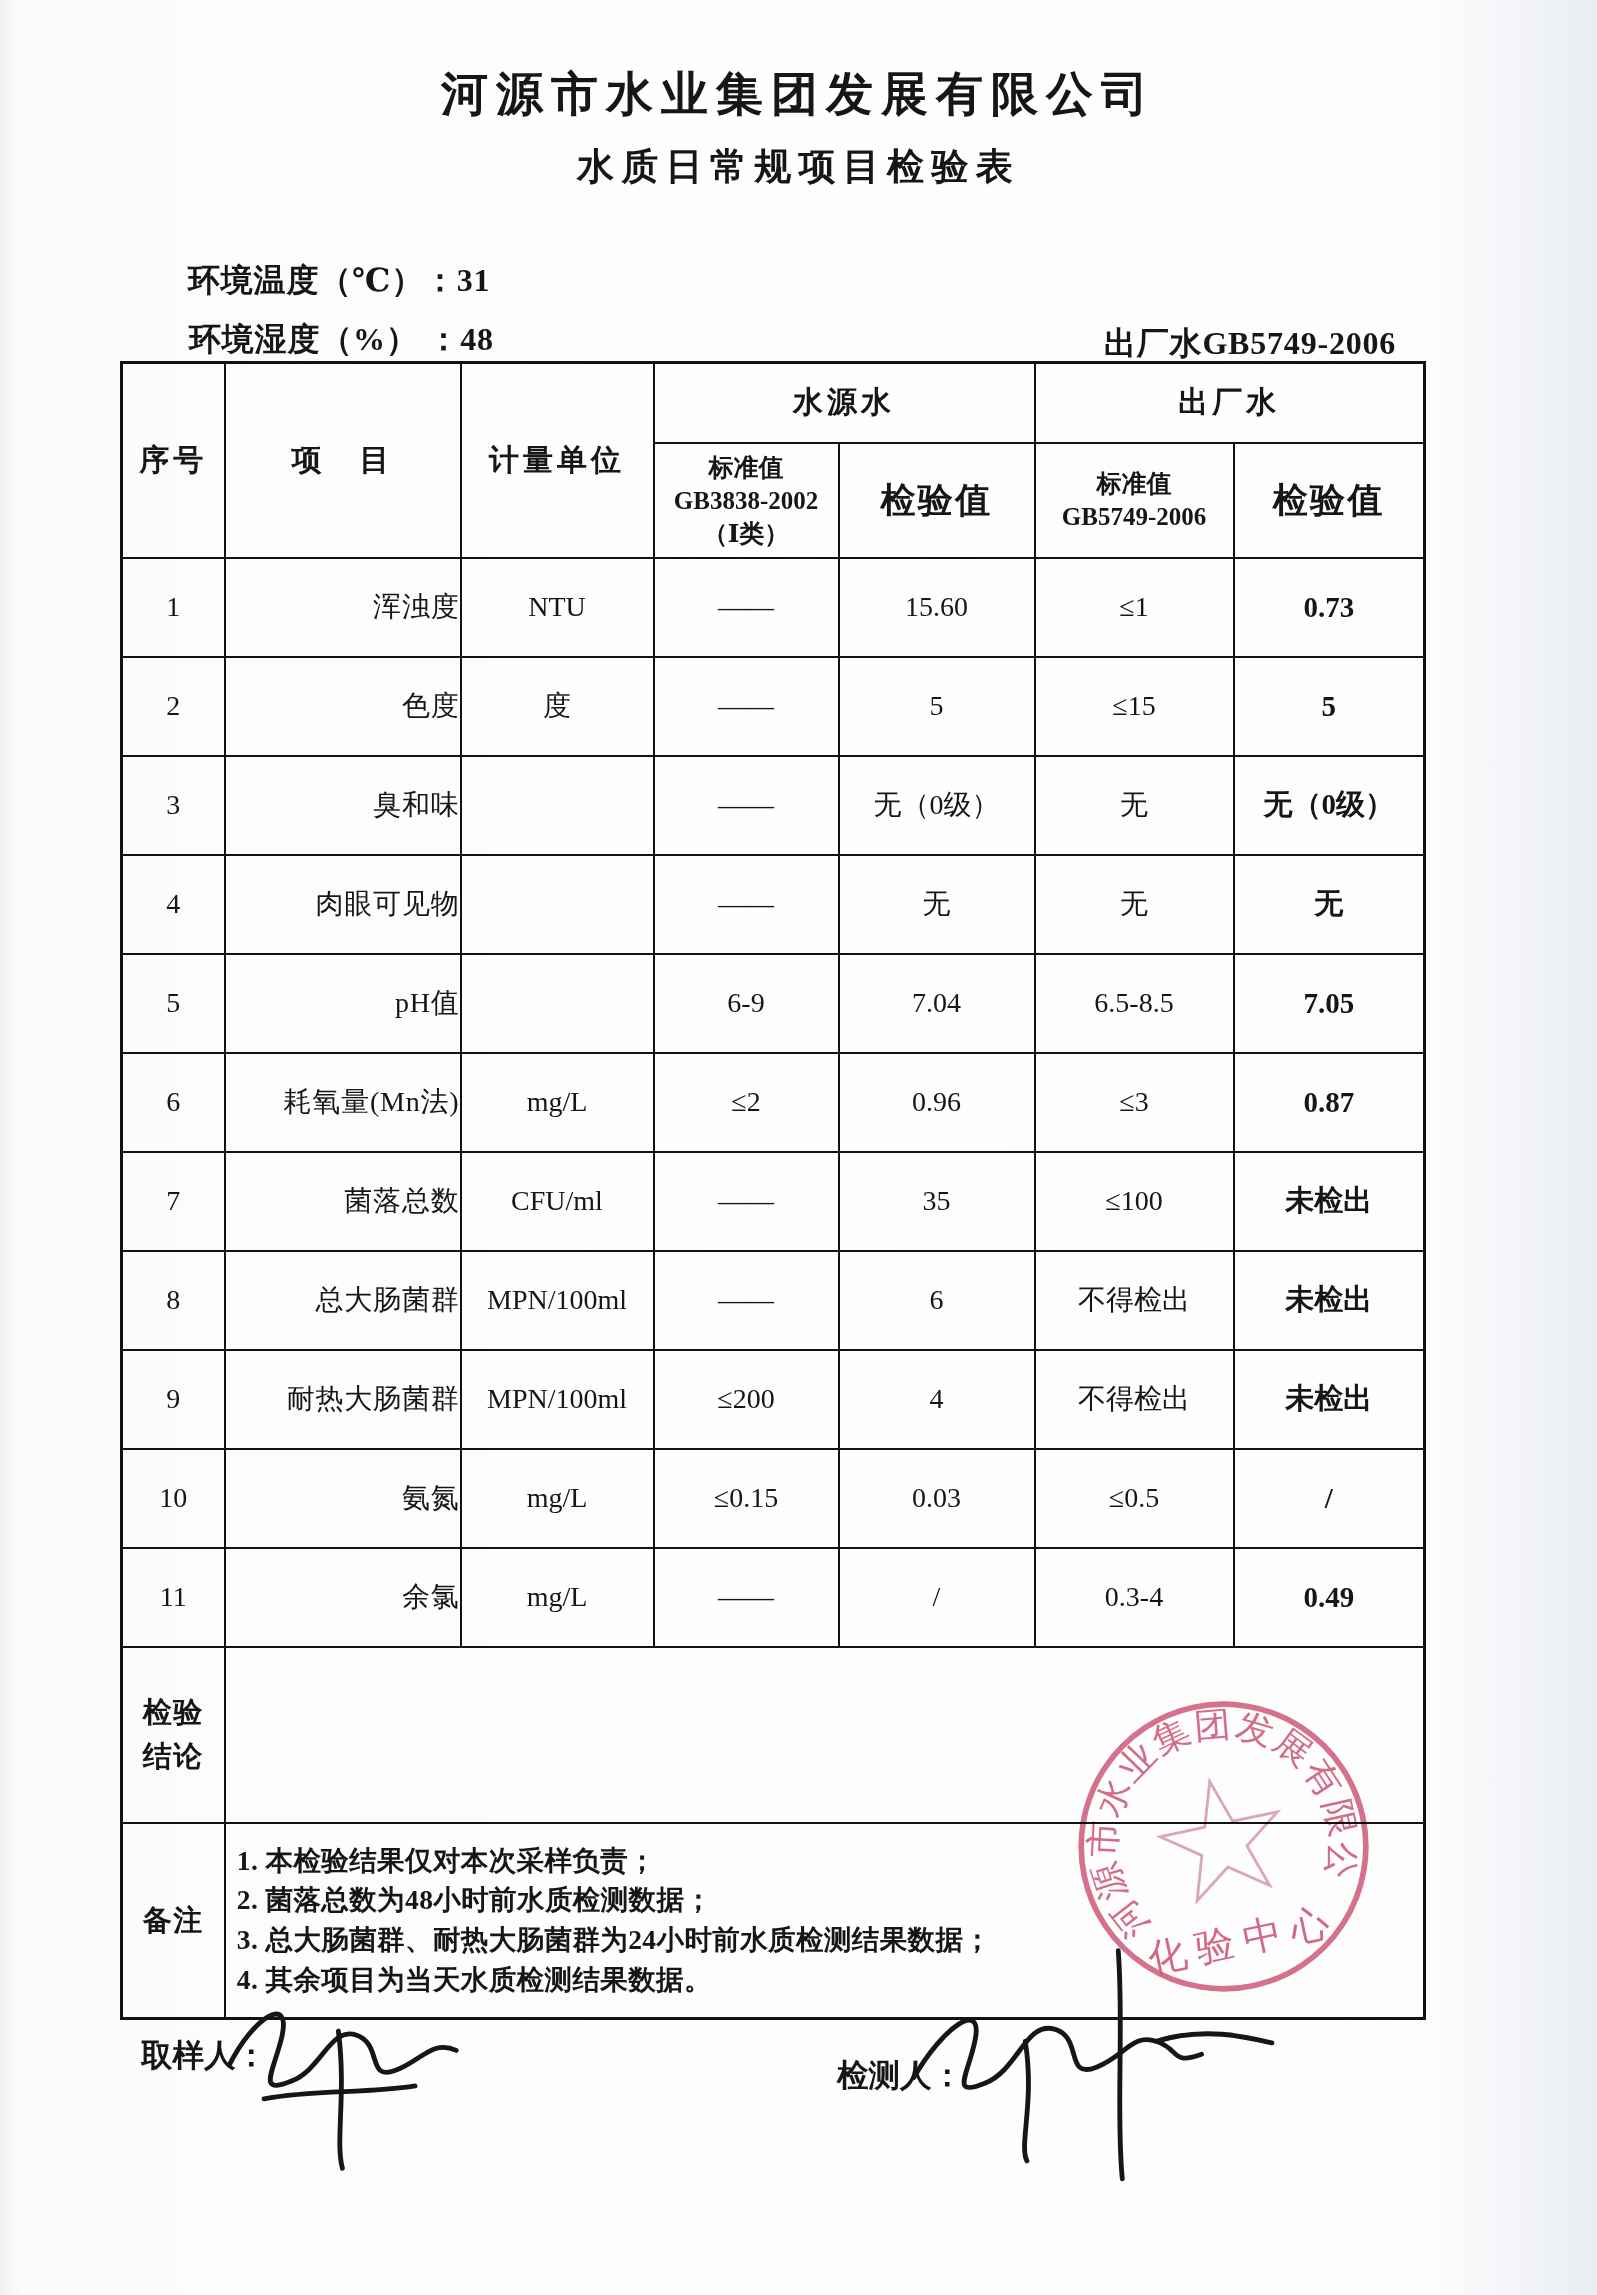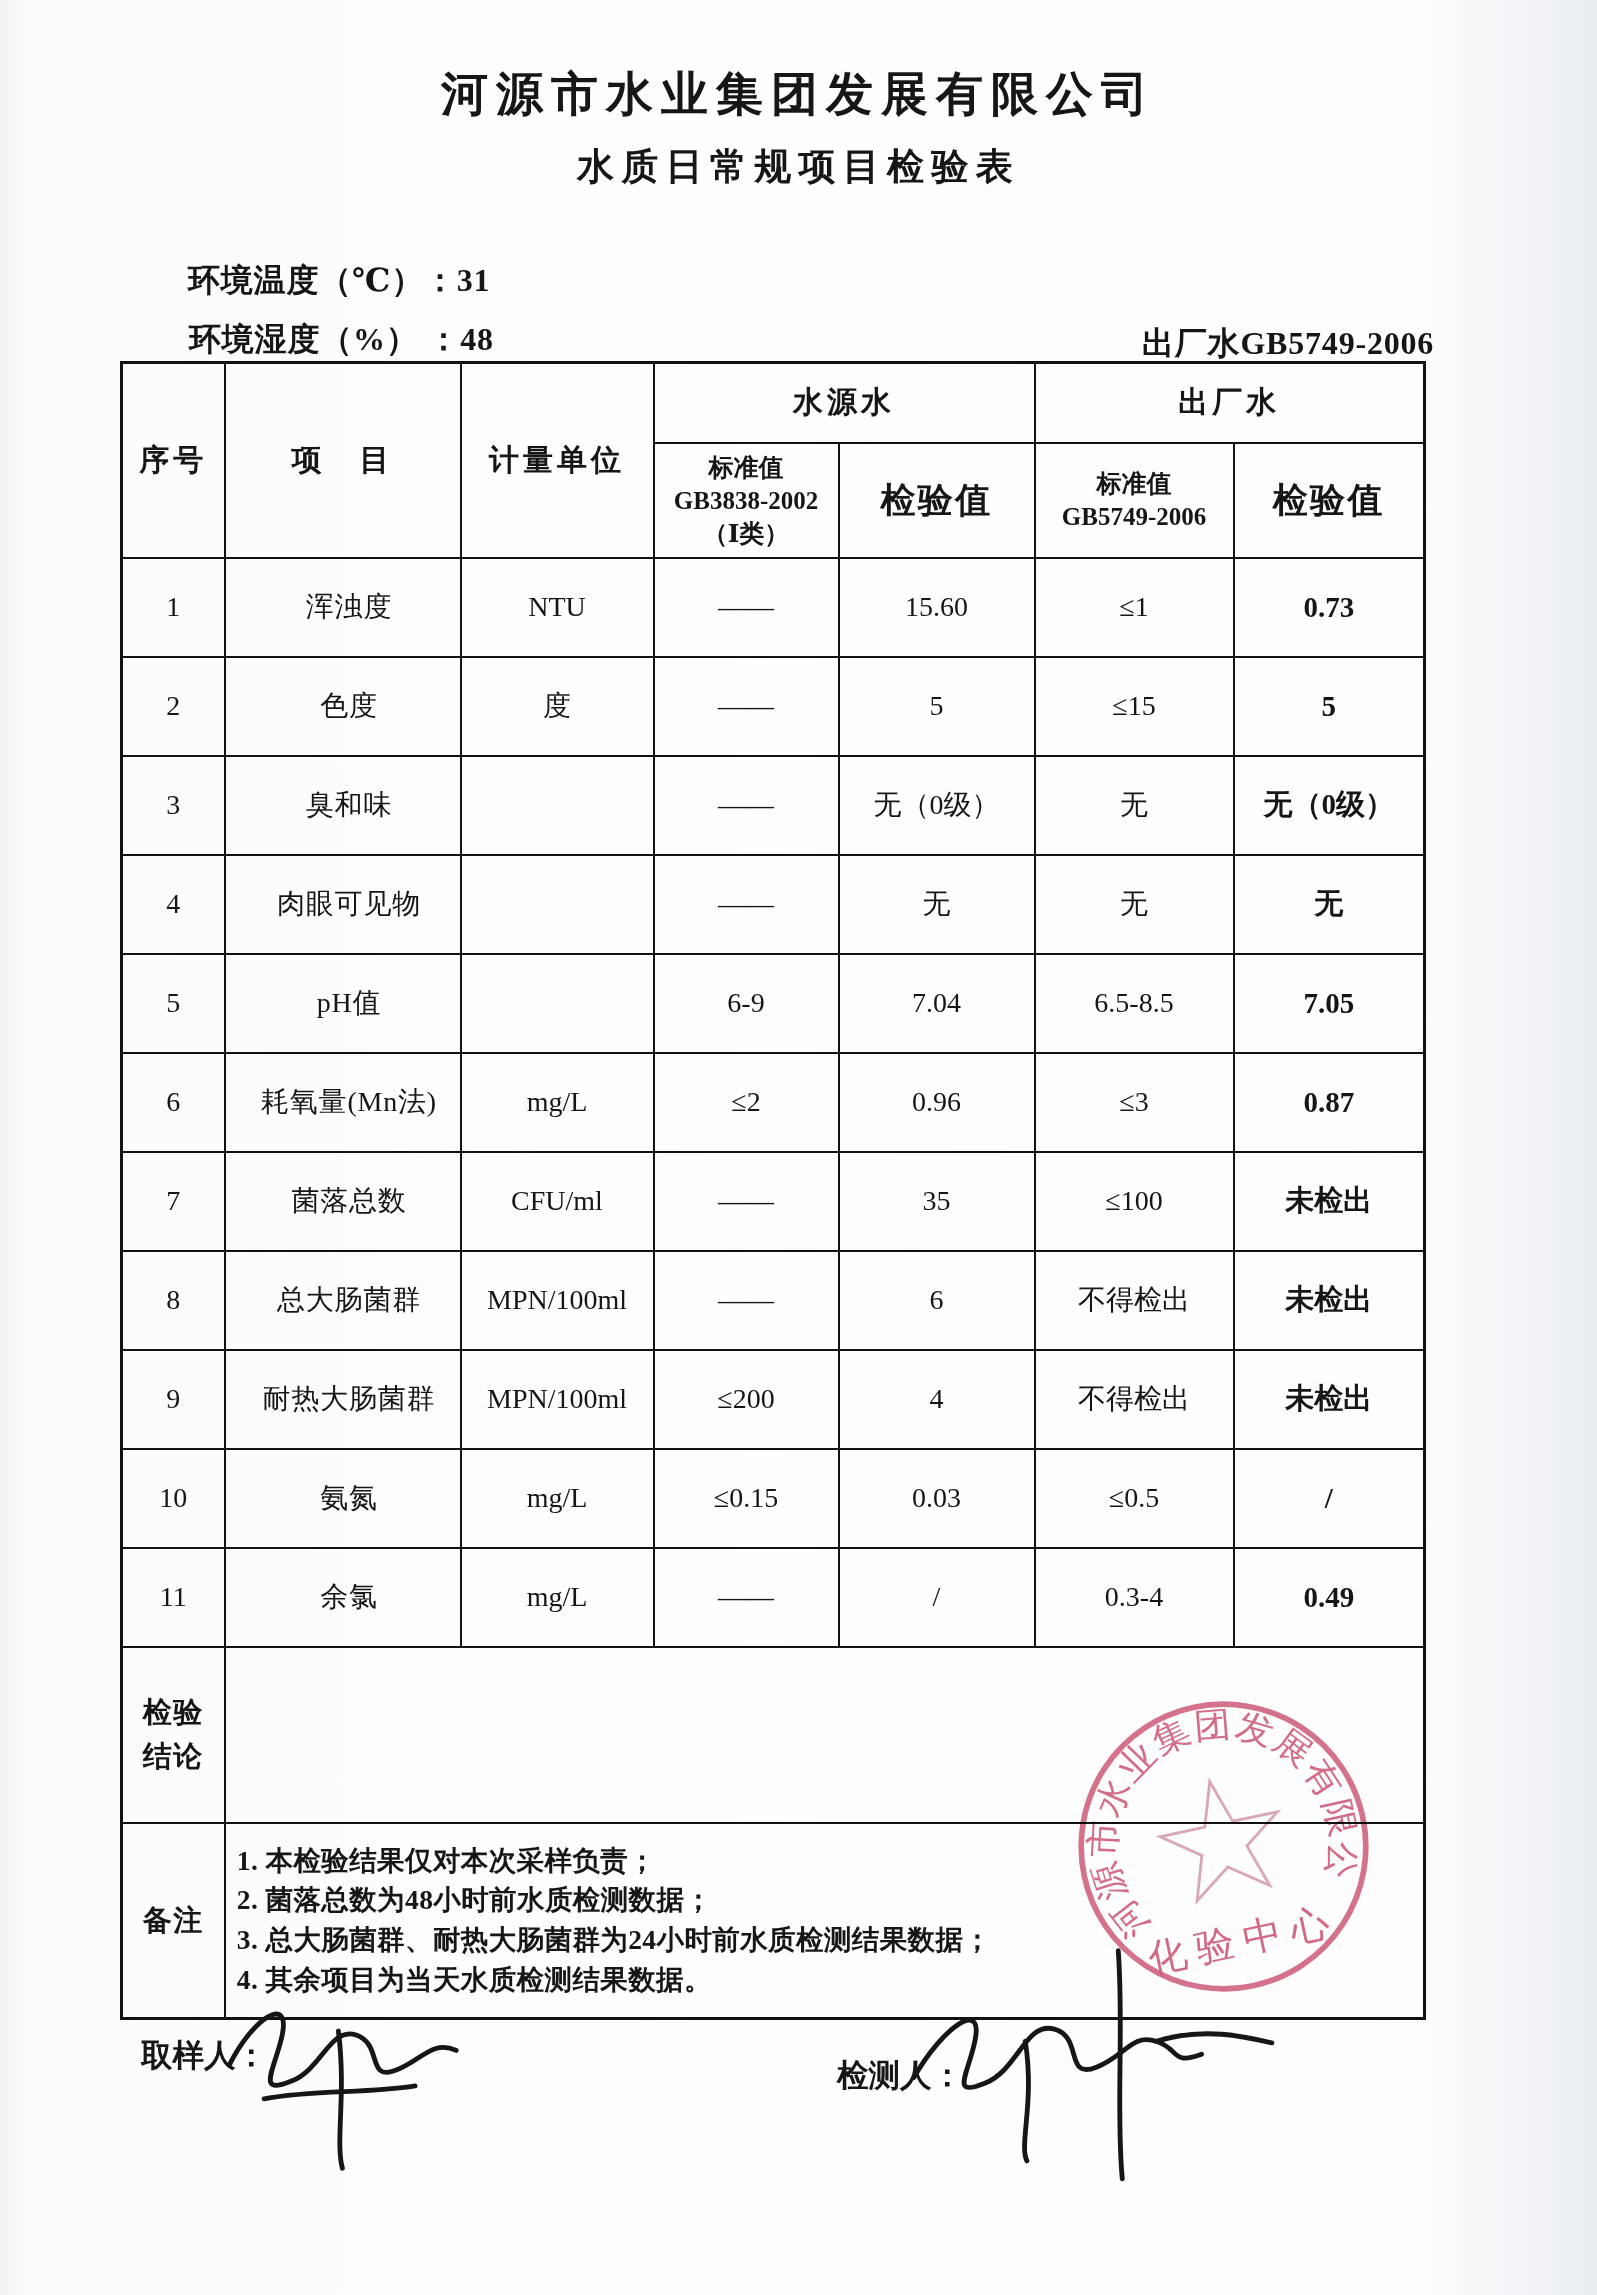"出厂水GB5749-2006" #line3r { left: 1142px -> 1104px }
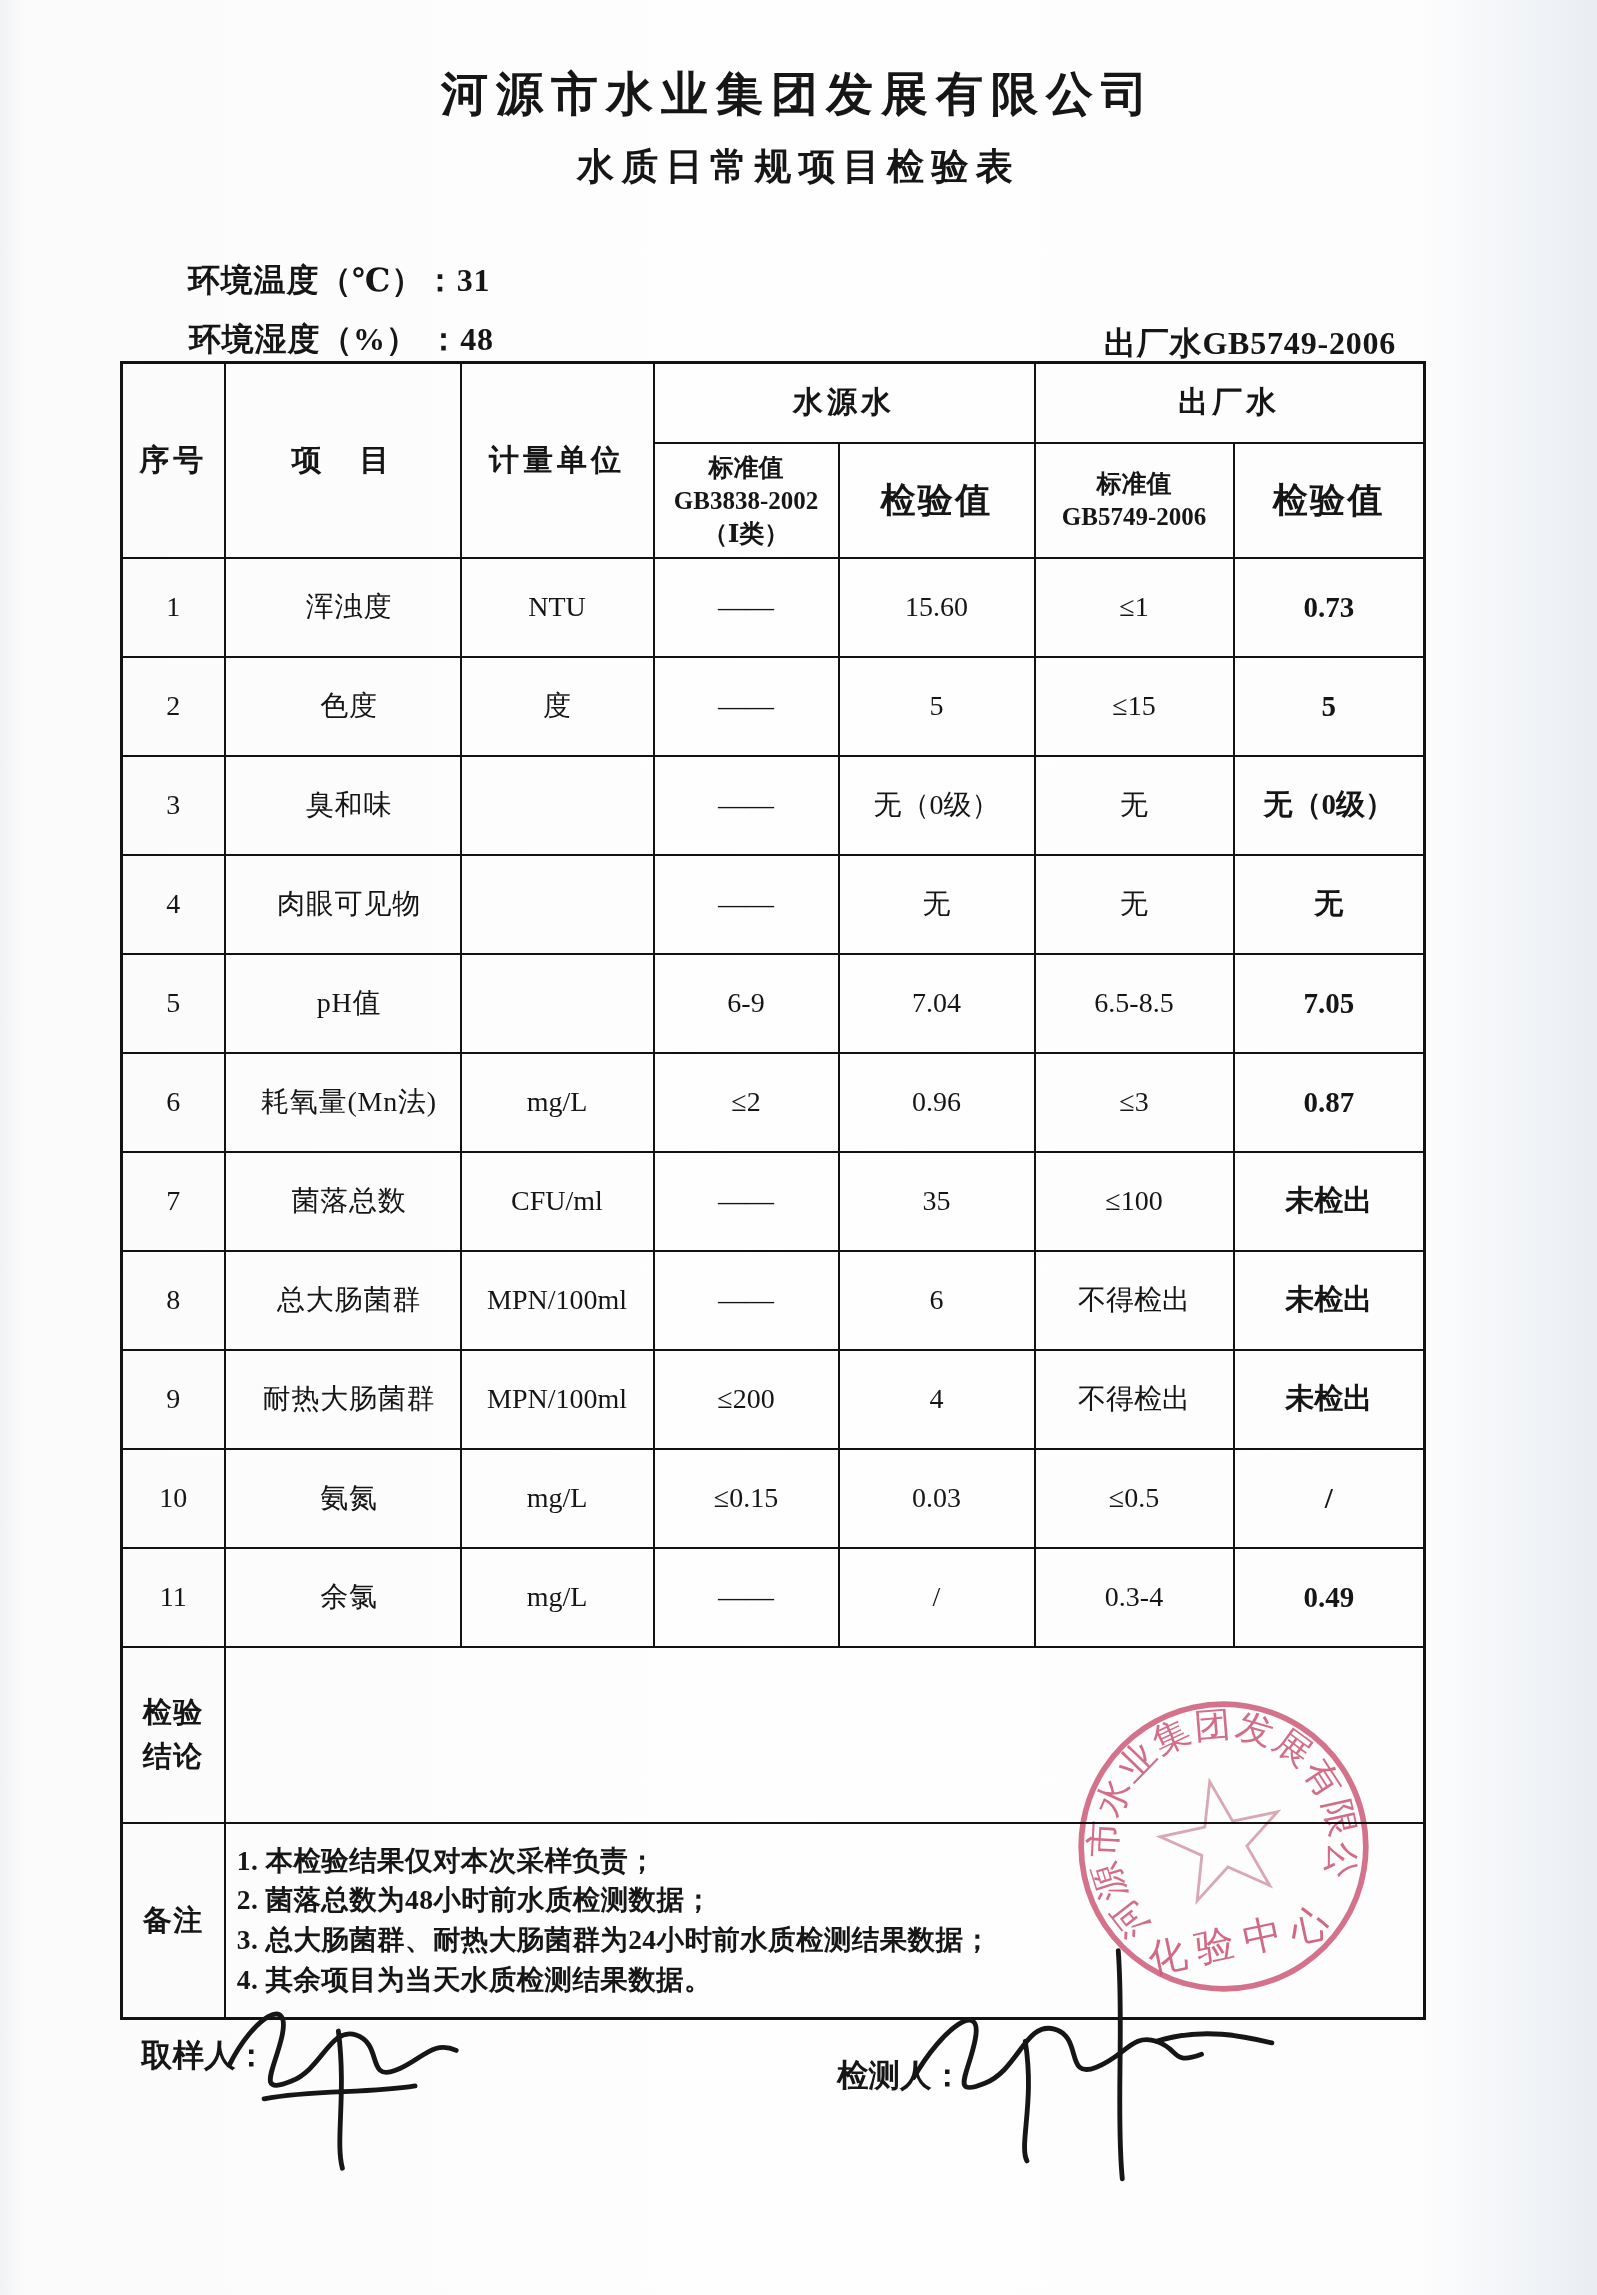"浑浊度" td.c-item { text-align: center -> right }
